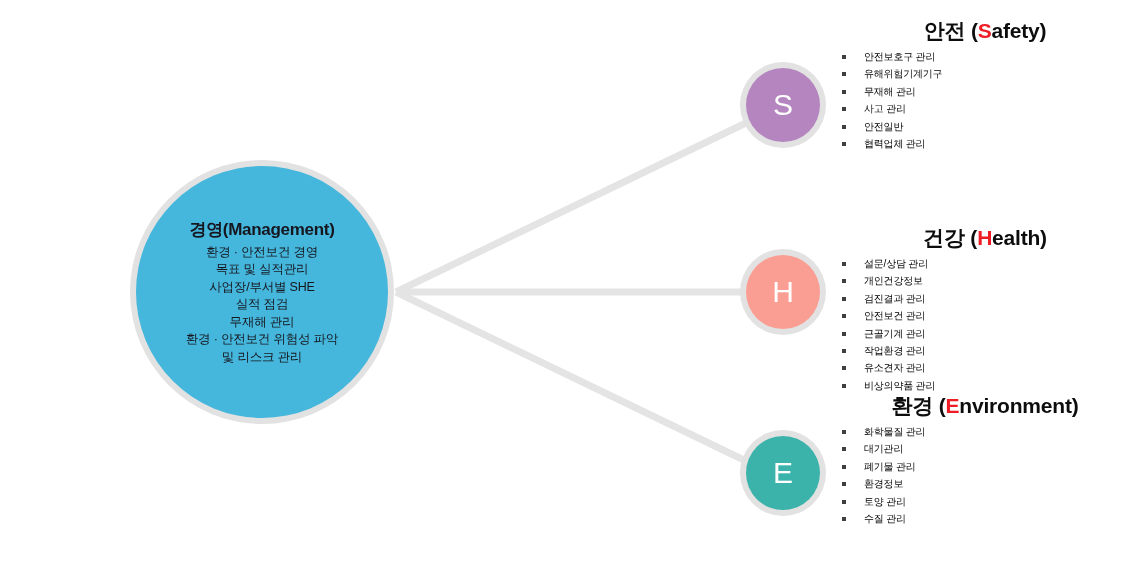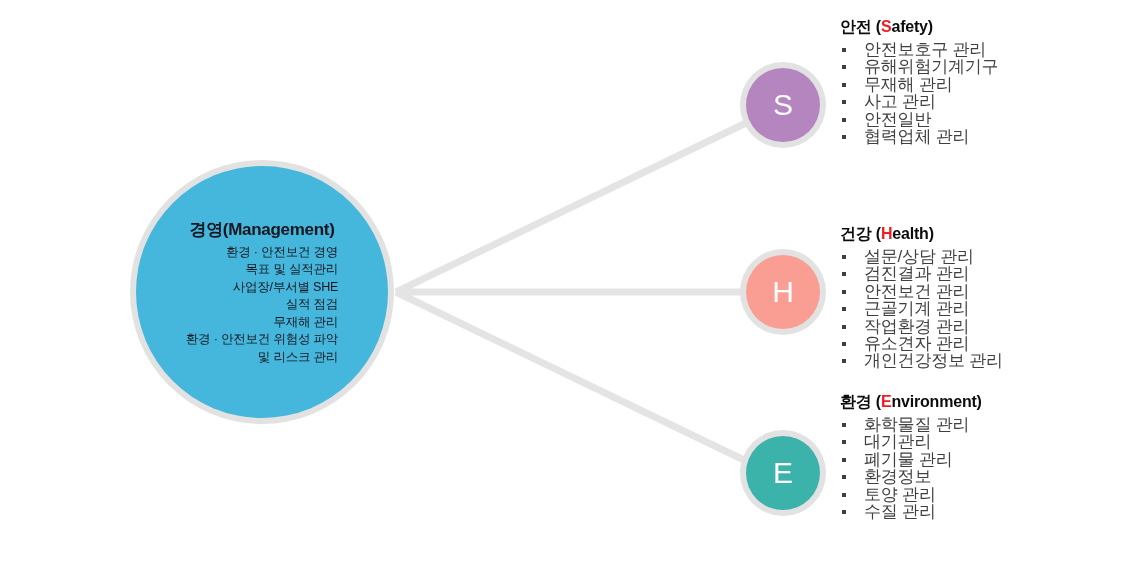"안전 (Safety)" .block-heading { font-size: 16px -> 21px; text-align: left -> center }
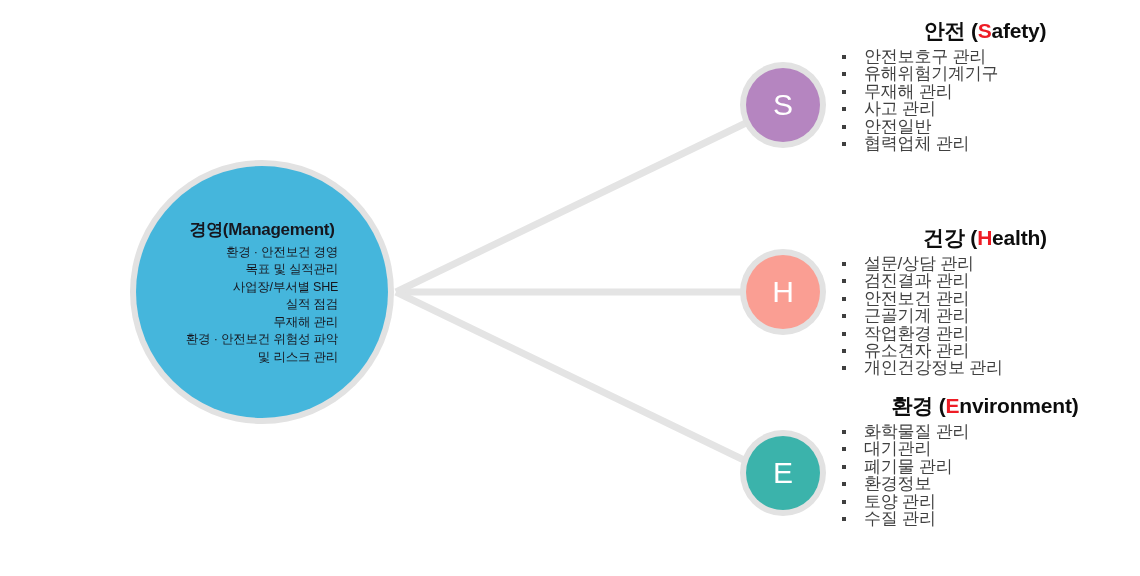"안전보호구 관리" .block-list li { color: #404040 -> #000000; font-size: 17px -> 10px }
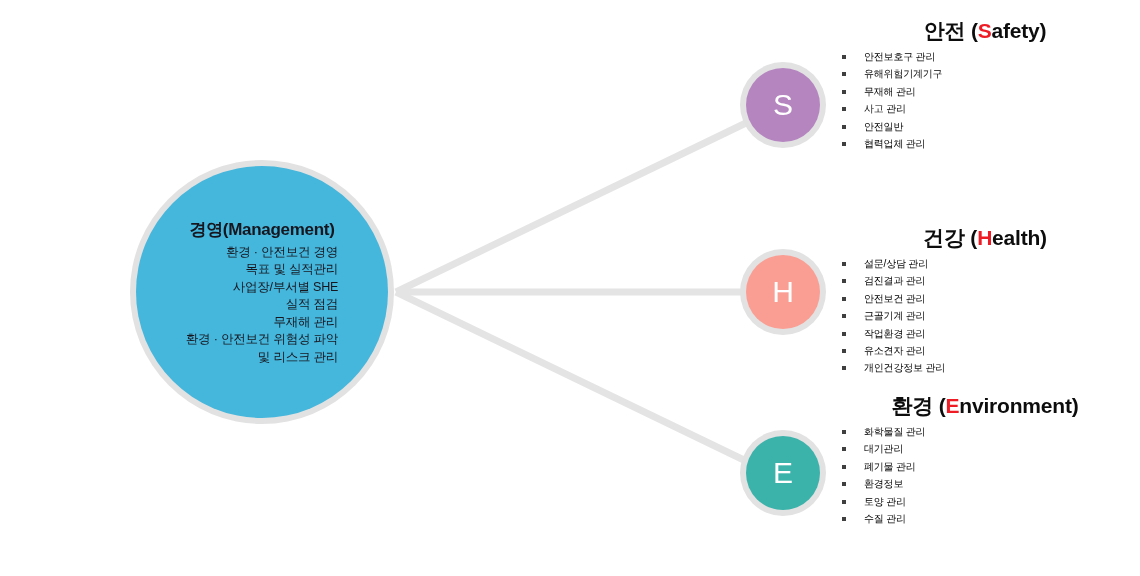"환경 · 안전보건 경영" .hub-lines { align-items: flex-end -> center }
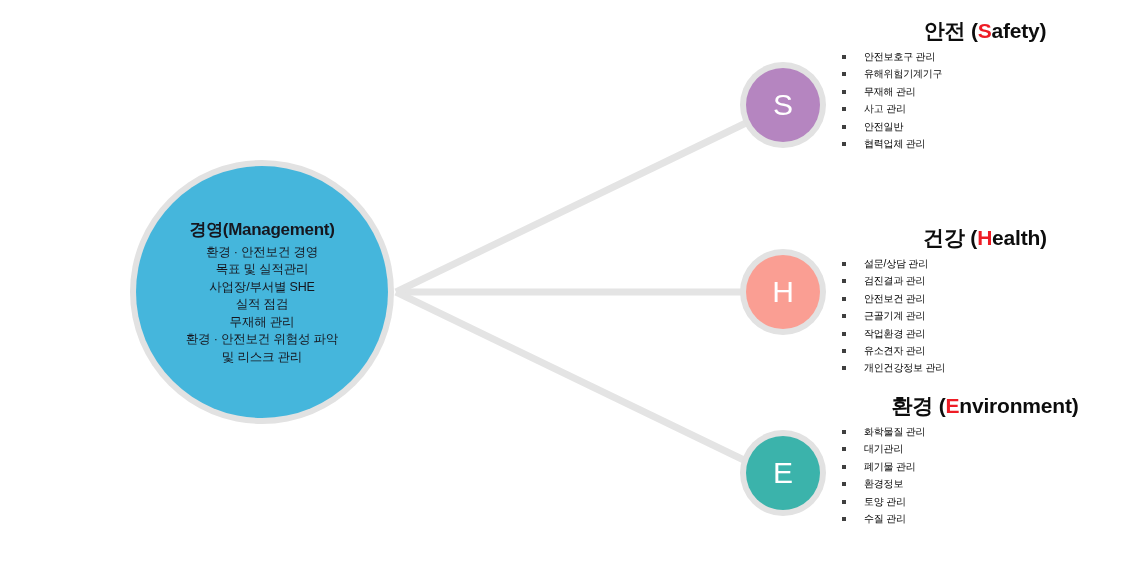"개인건강정보" li { html: none -> <li><span></span><span>개인건강정보</span></li> }
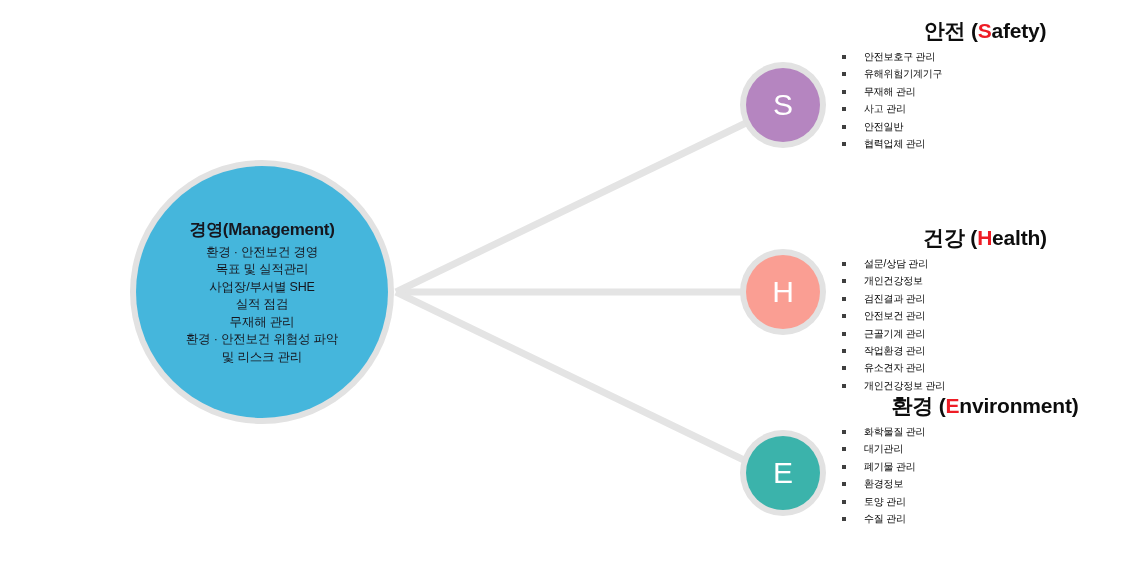"개인건강정보 관리" span { text: 개인건강정보 -> 비상의약품 }
